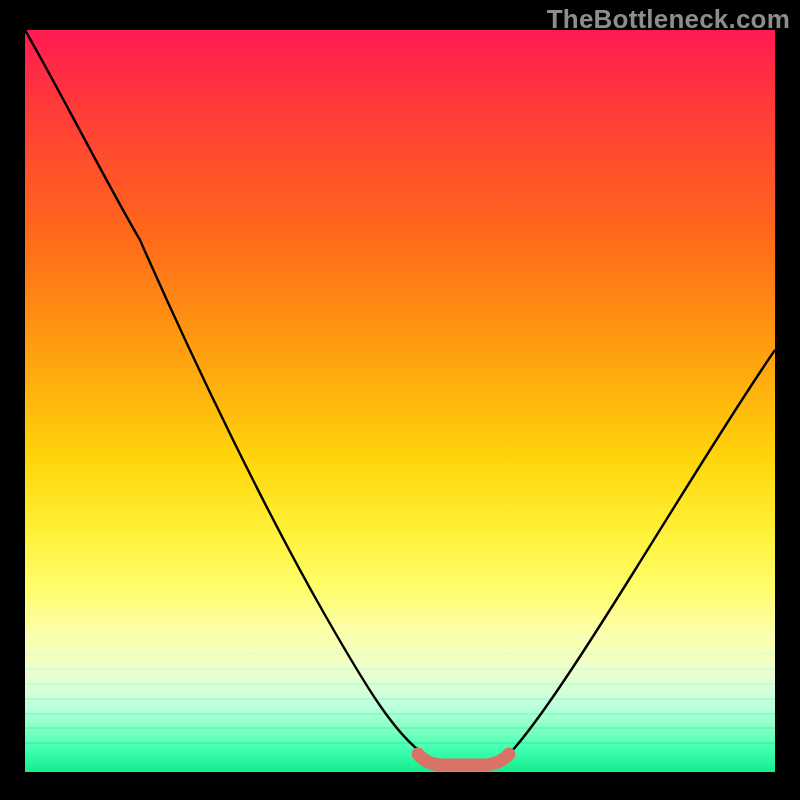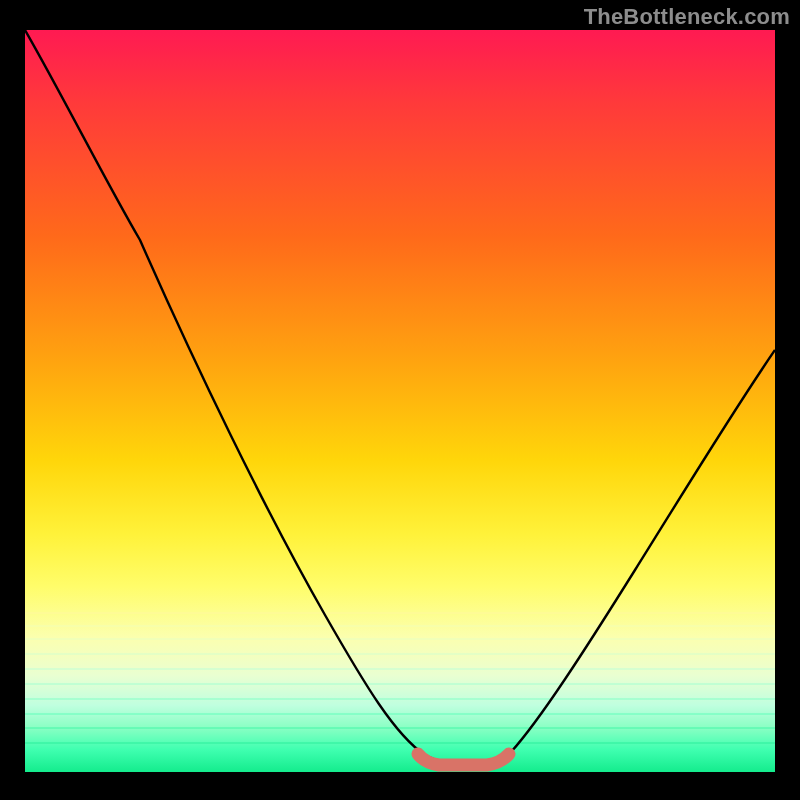"TheBottleneck.com" .watermark { font-size: 22px -> 26px }
